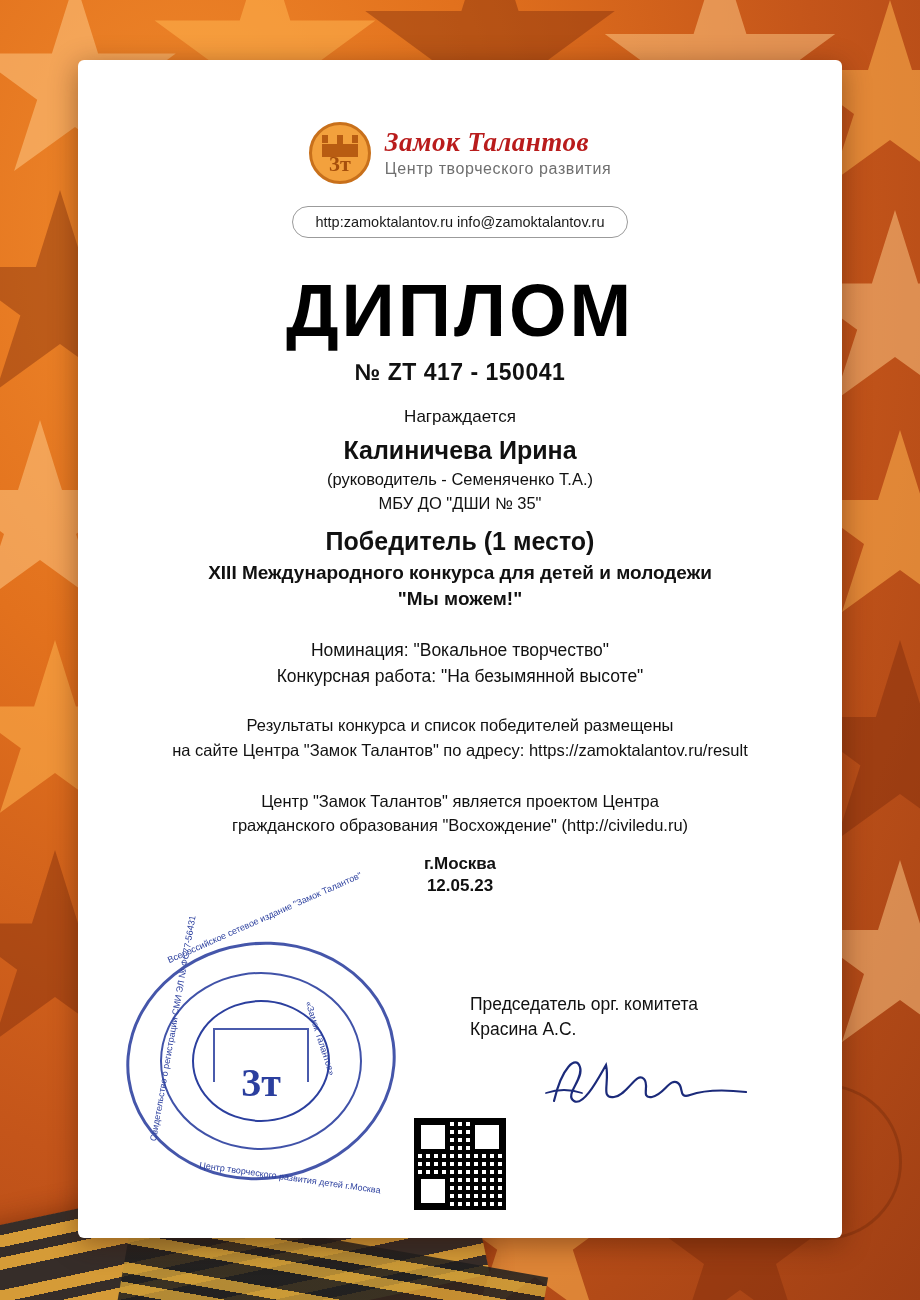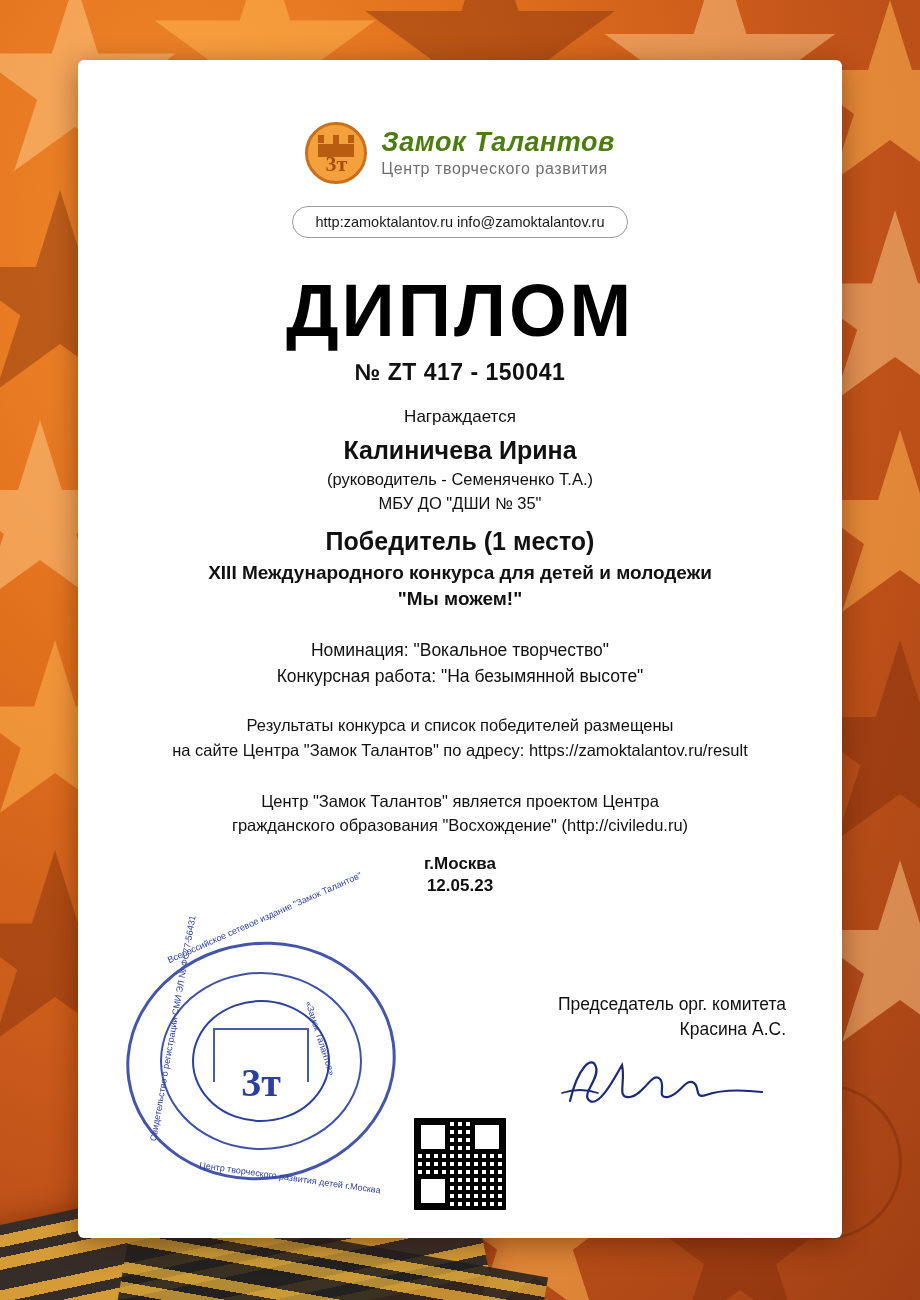"Замок Талантов" .logo-title { color: #4d7c0f -> #b91c1c; font-family: Liberation Sans, sans-serif -> Liberation Serif, serif }
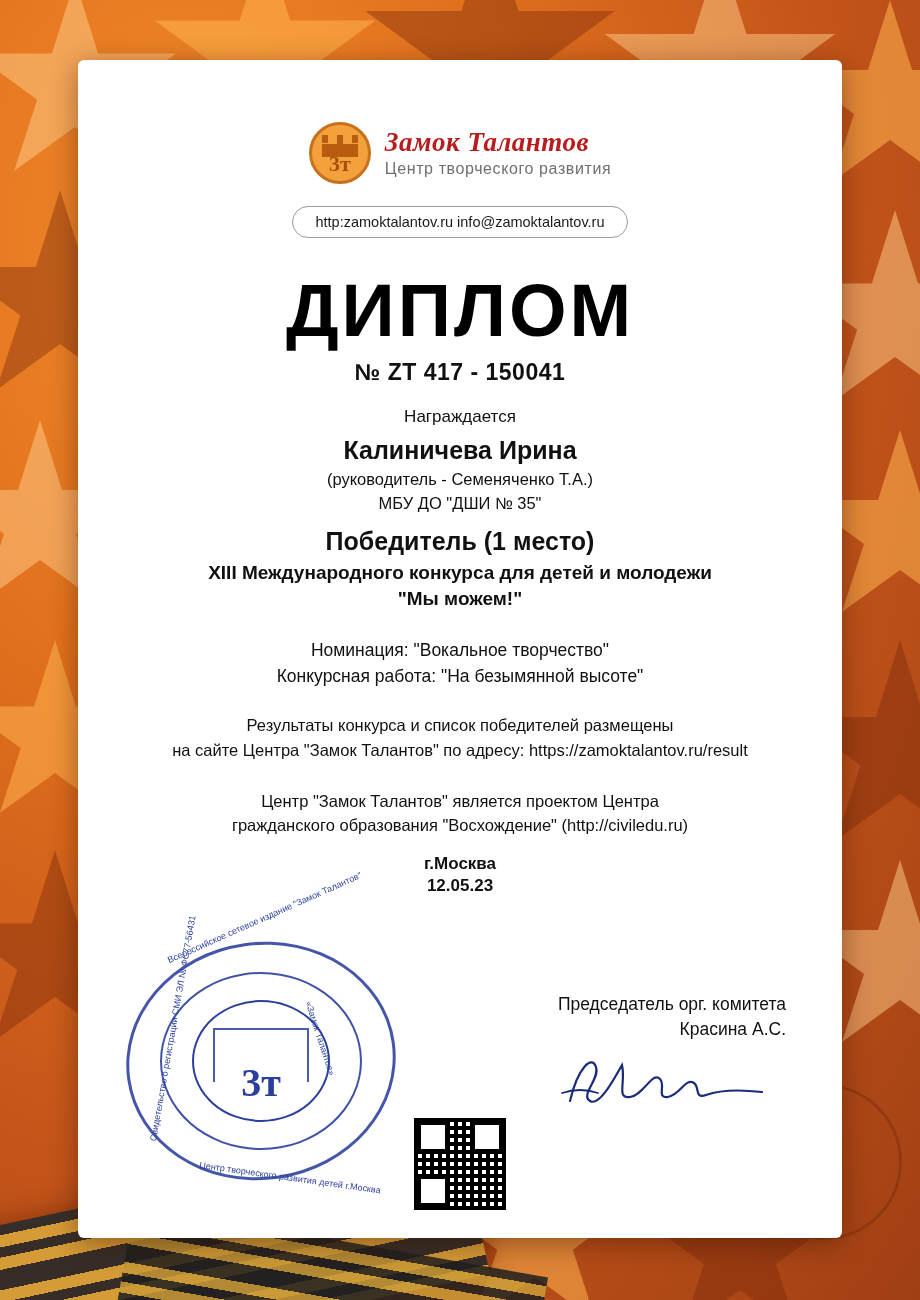"Председатель орг. комитета" .sign-block { right: 56px -> 72px; text-align: right -> left }
